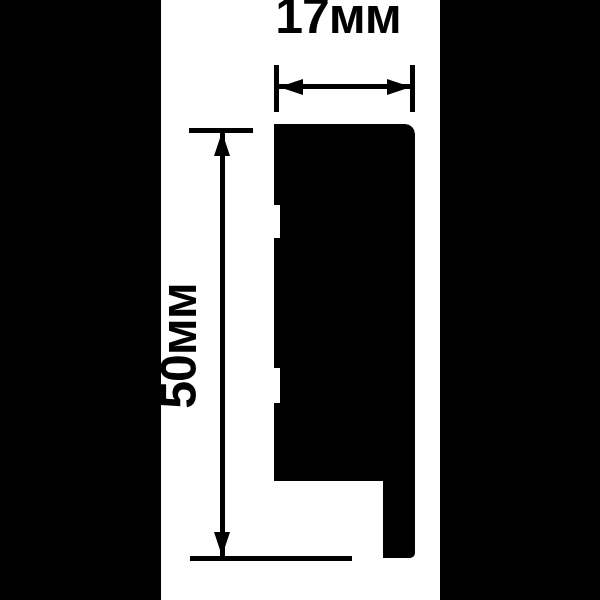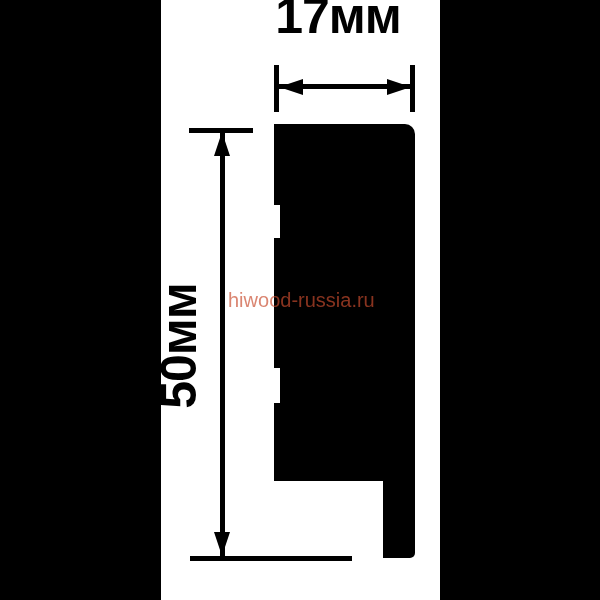"hiwood-russia.ru" div.watermark { html: <div>hiwood-russia.ru</div> -> none }
